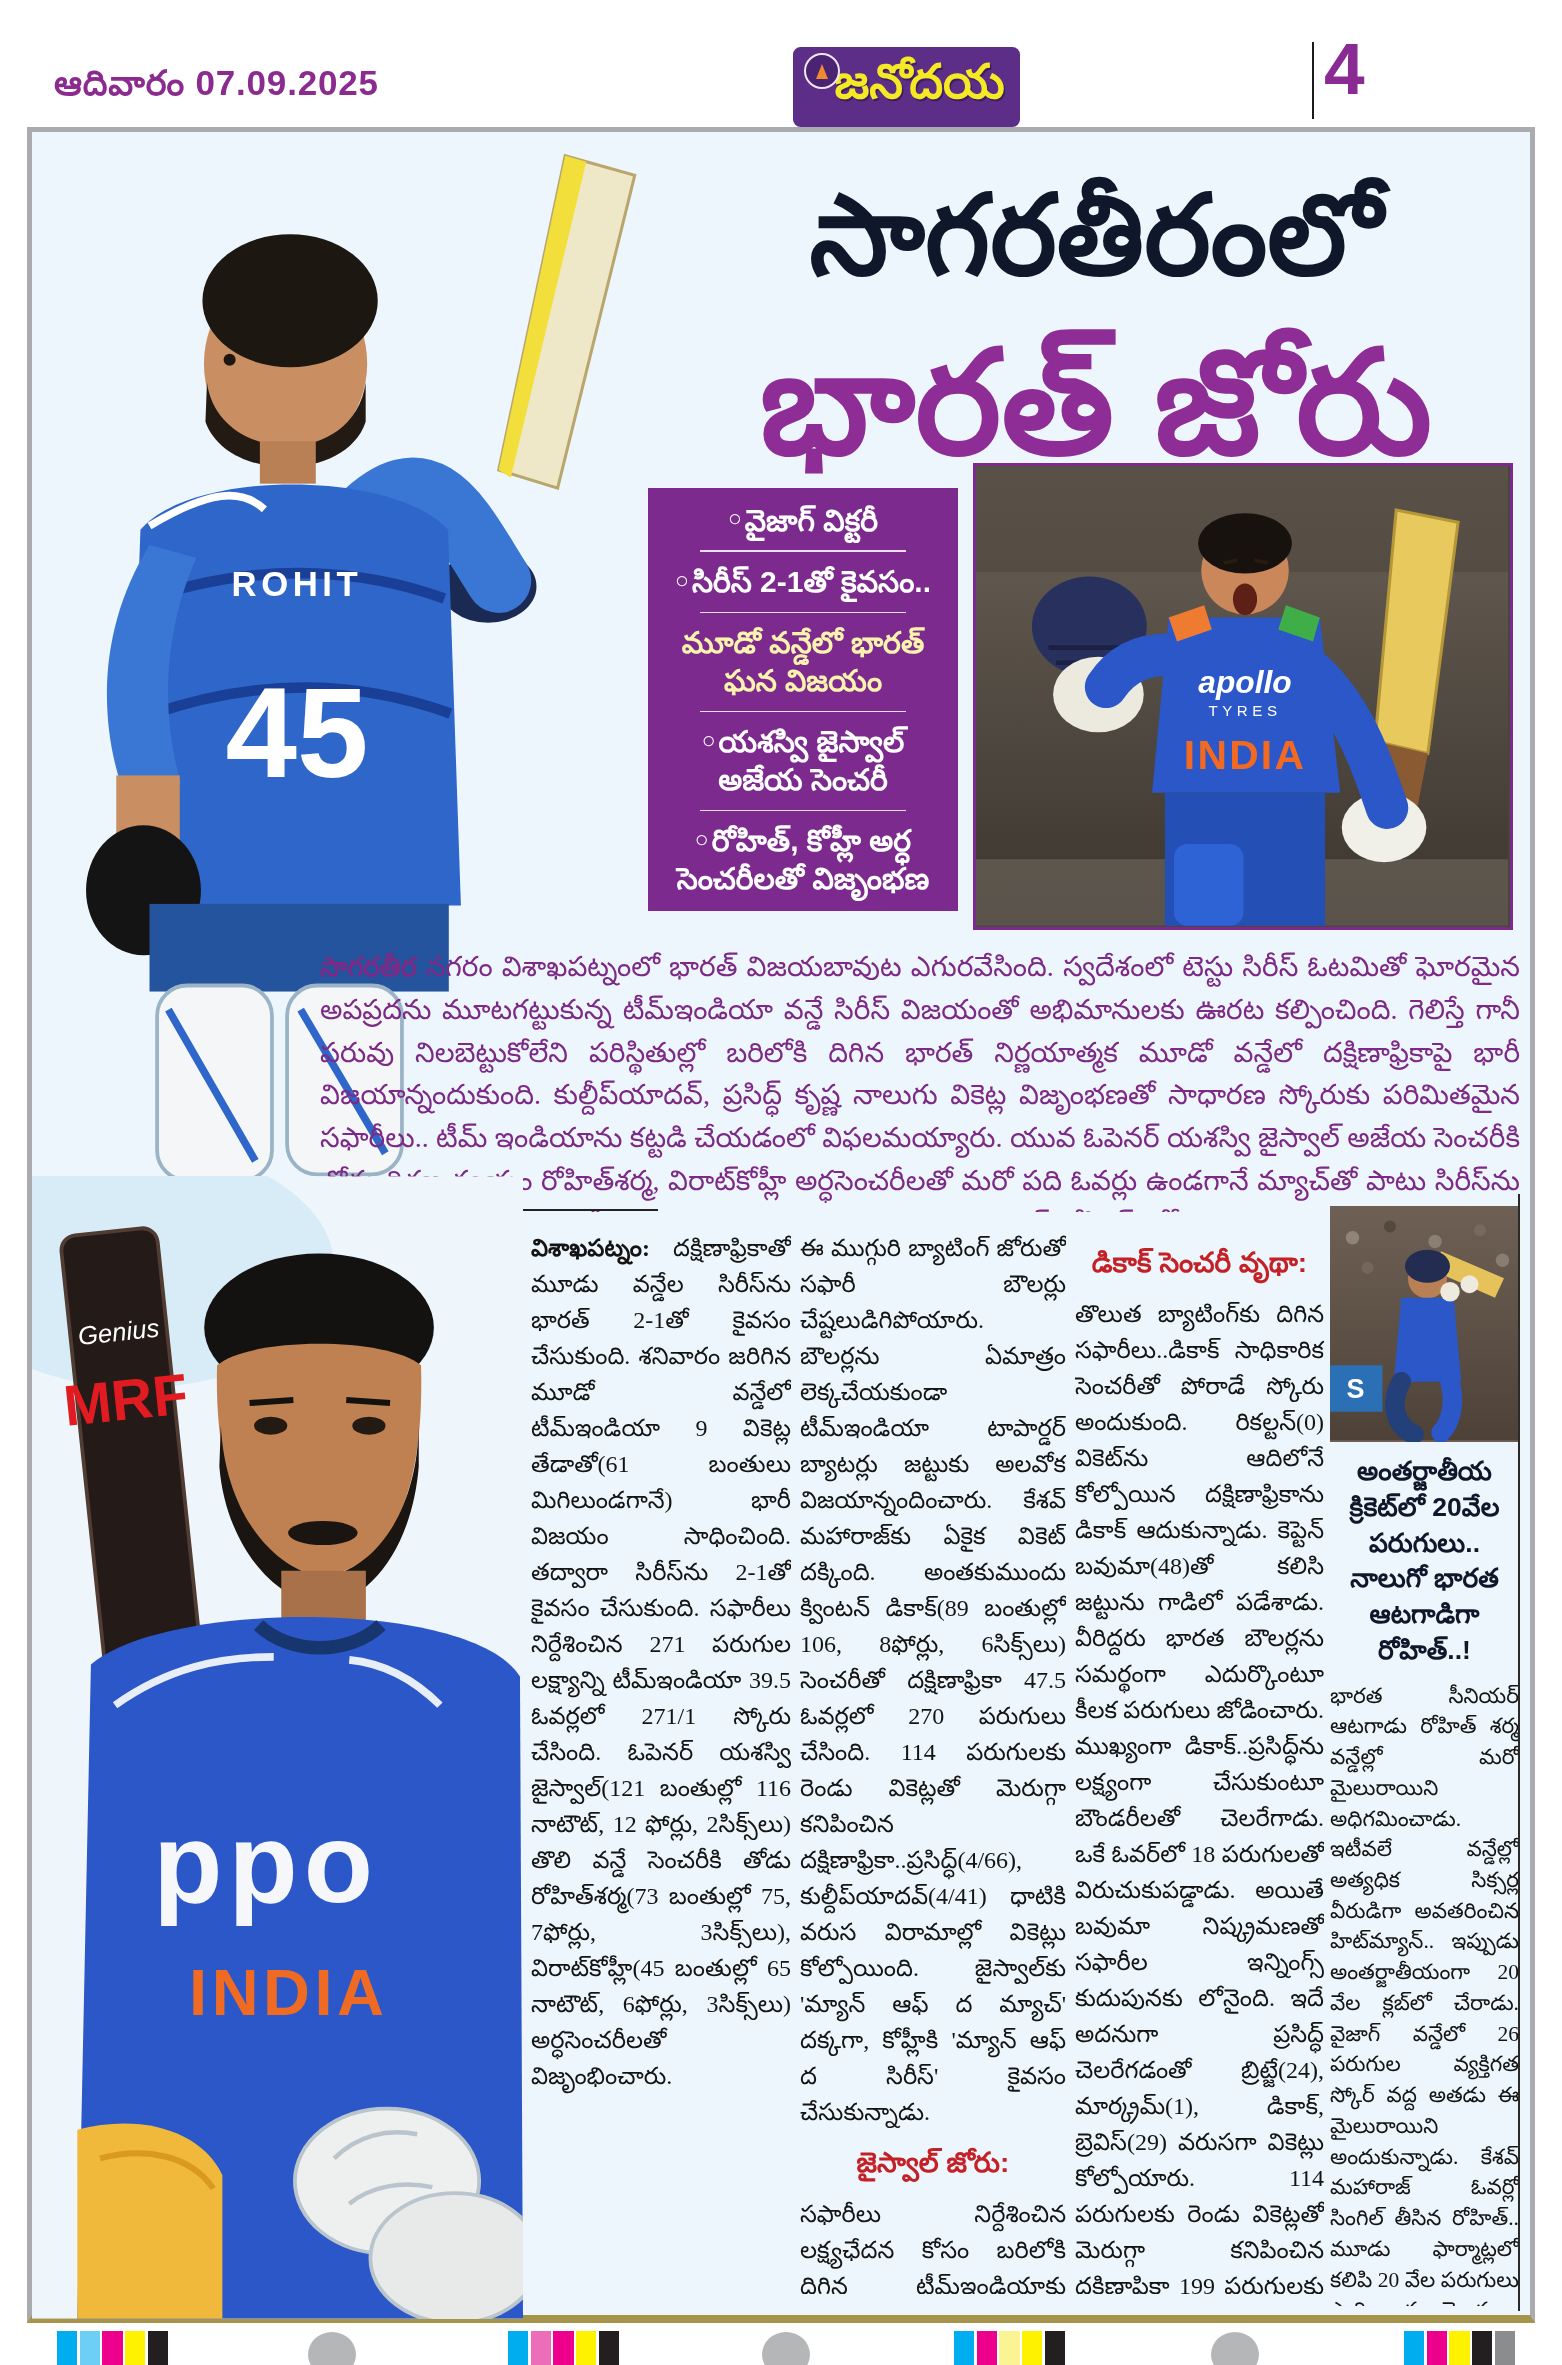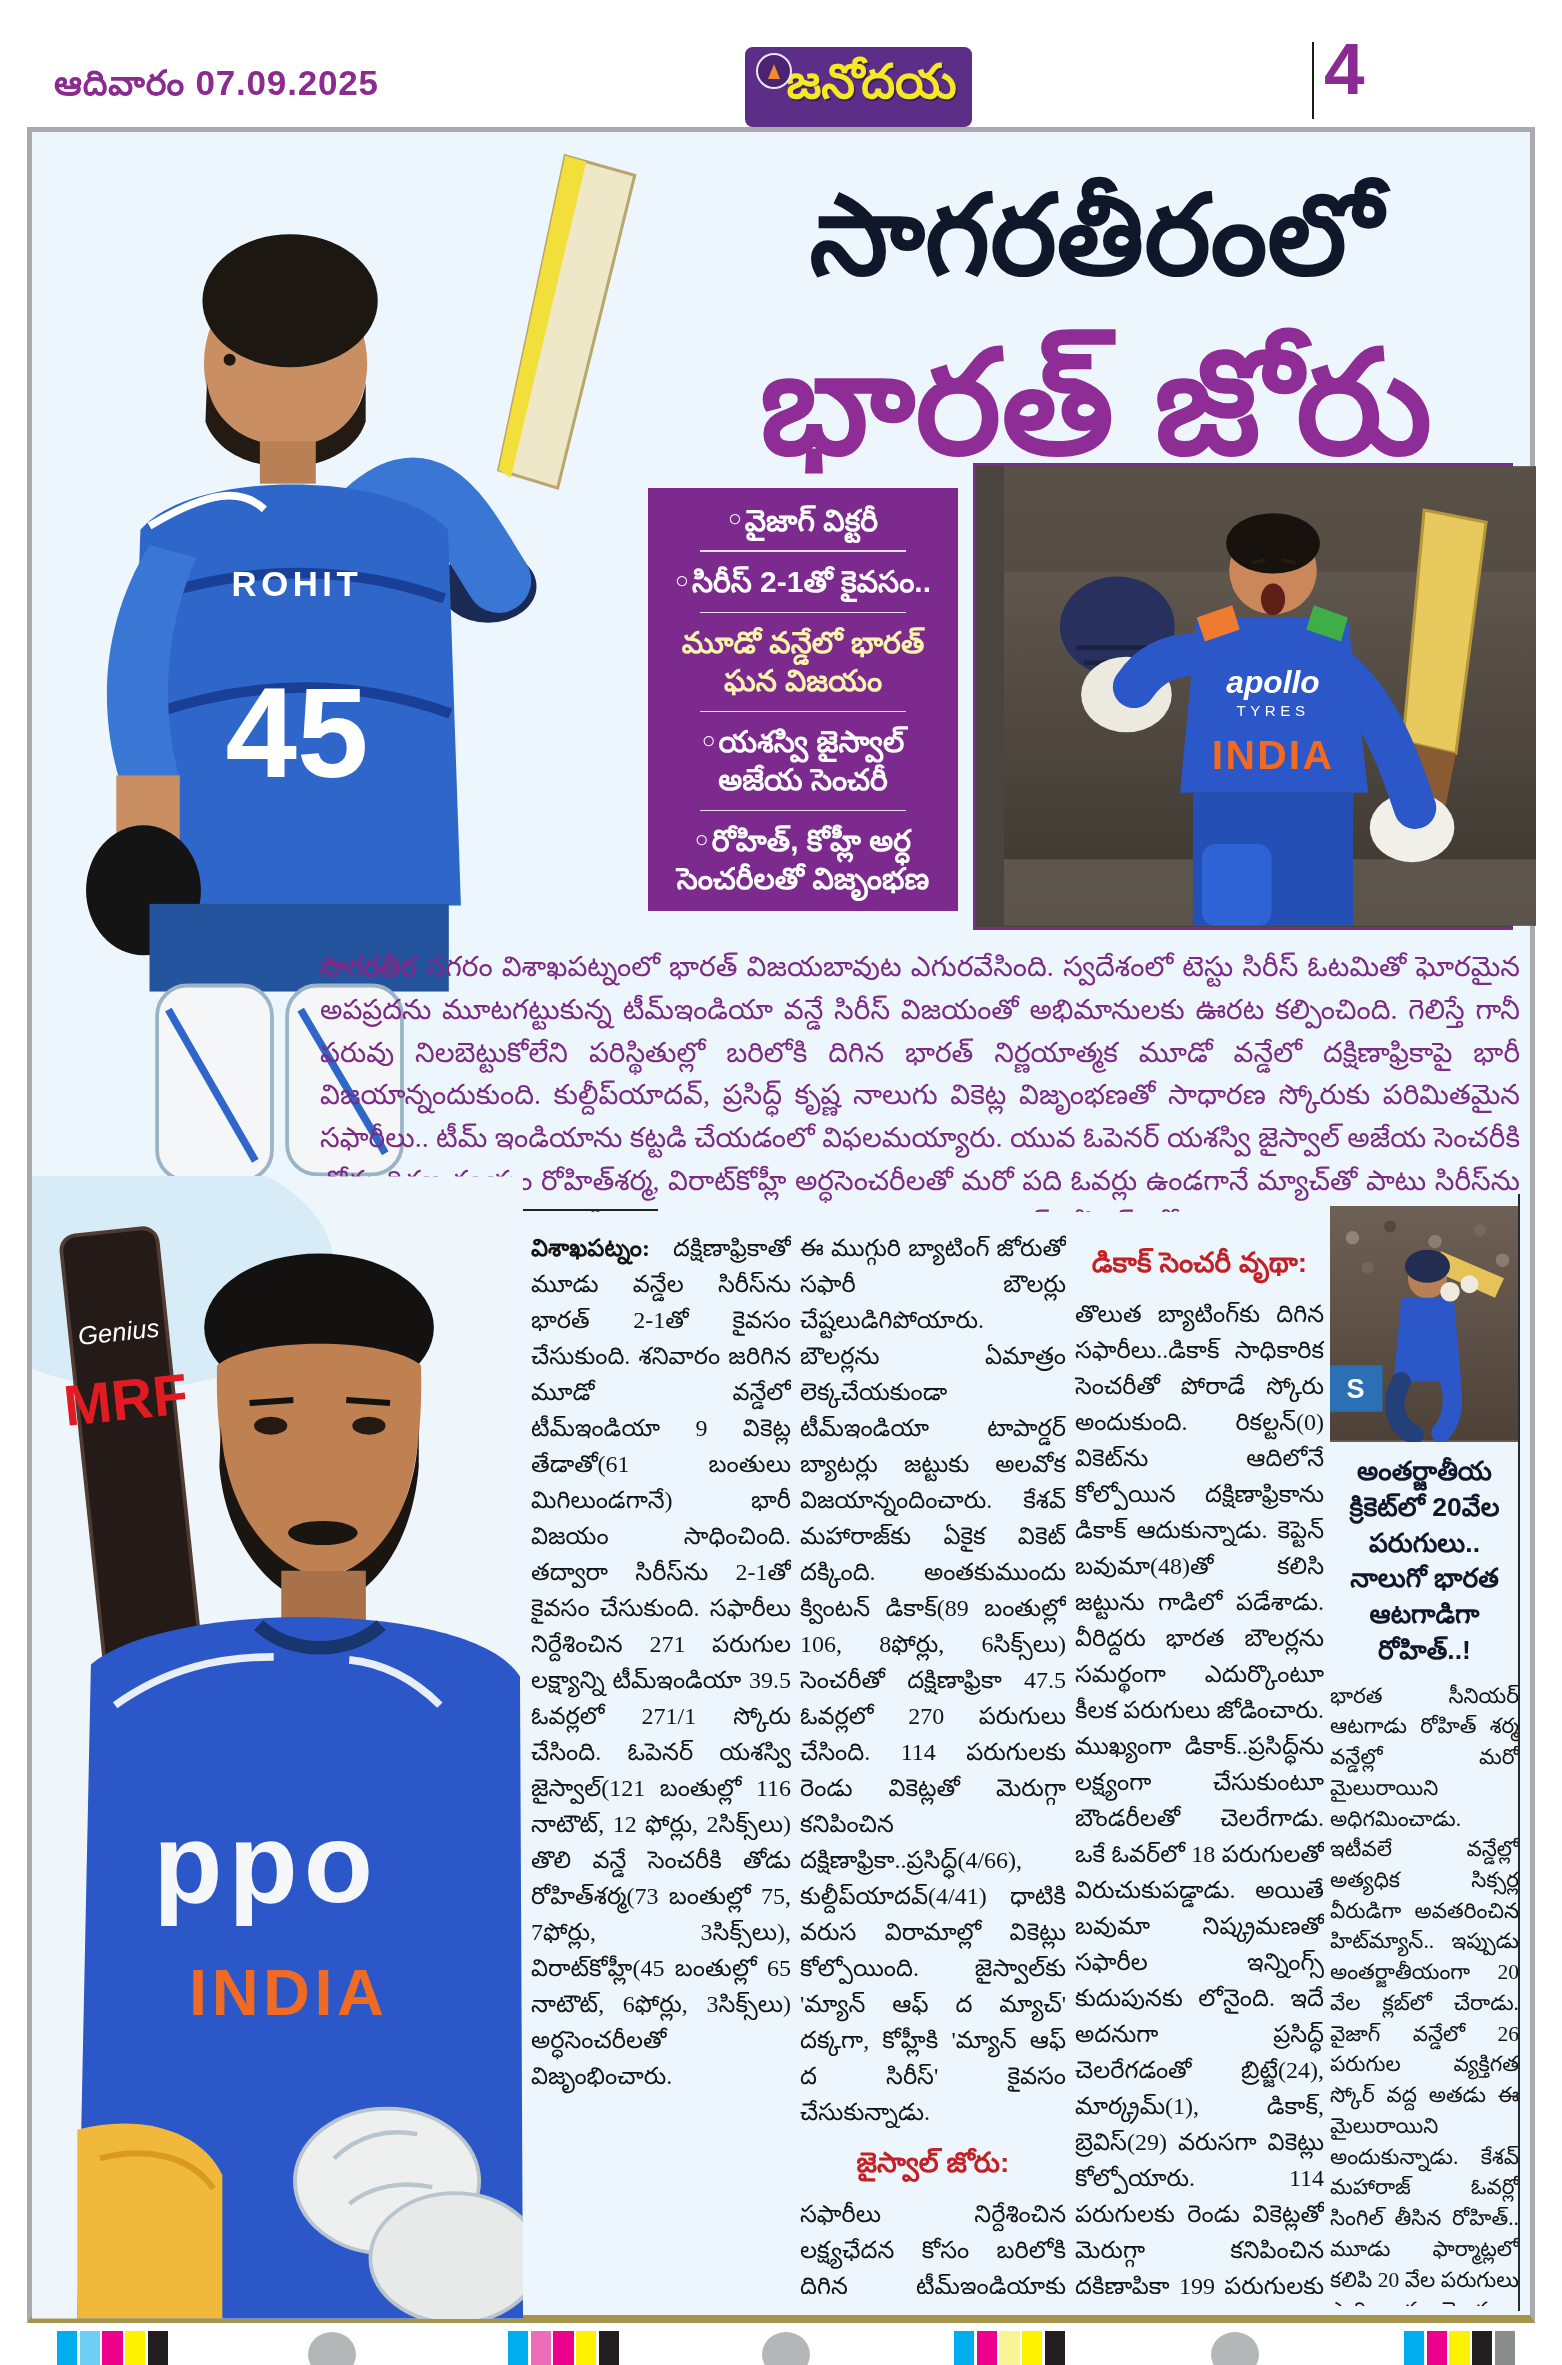"జనోదయ" .masthead { left: 745px -> 793px }
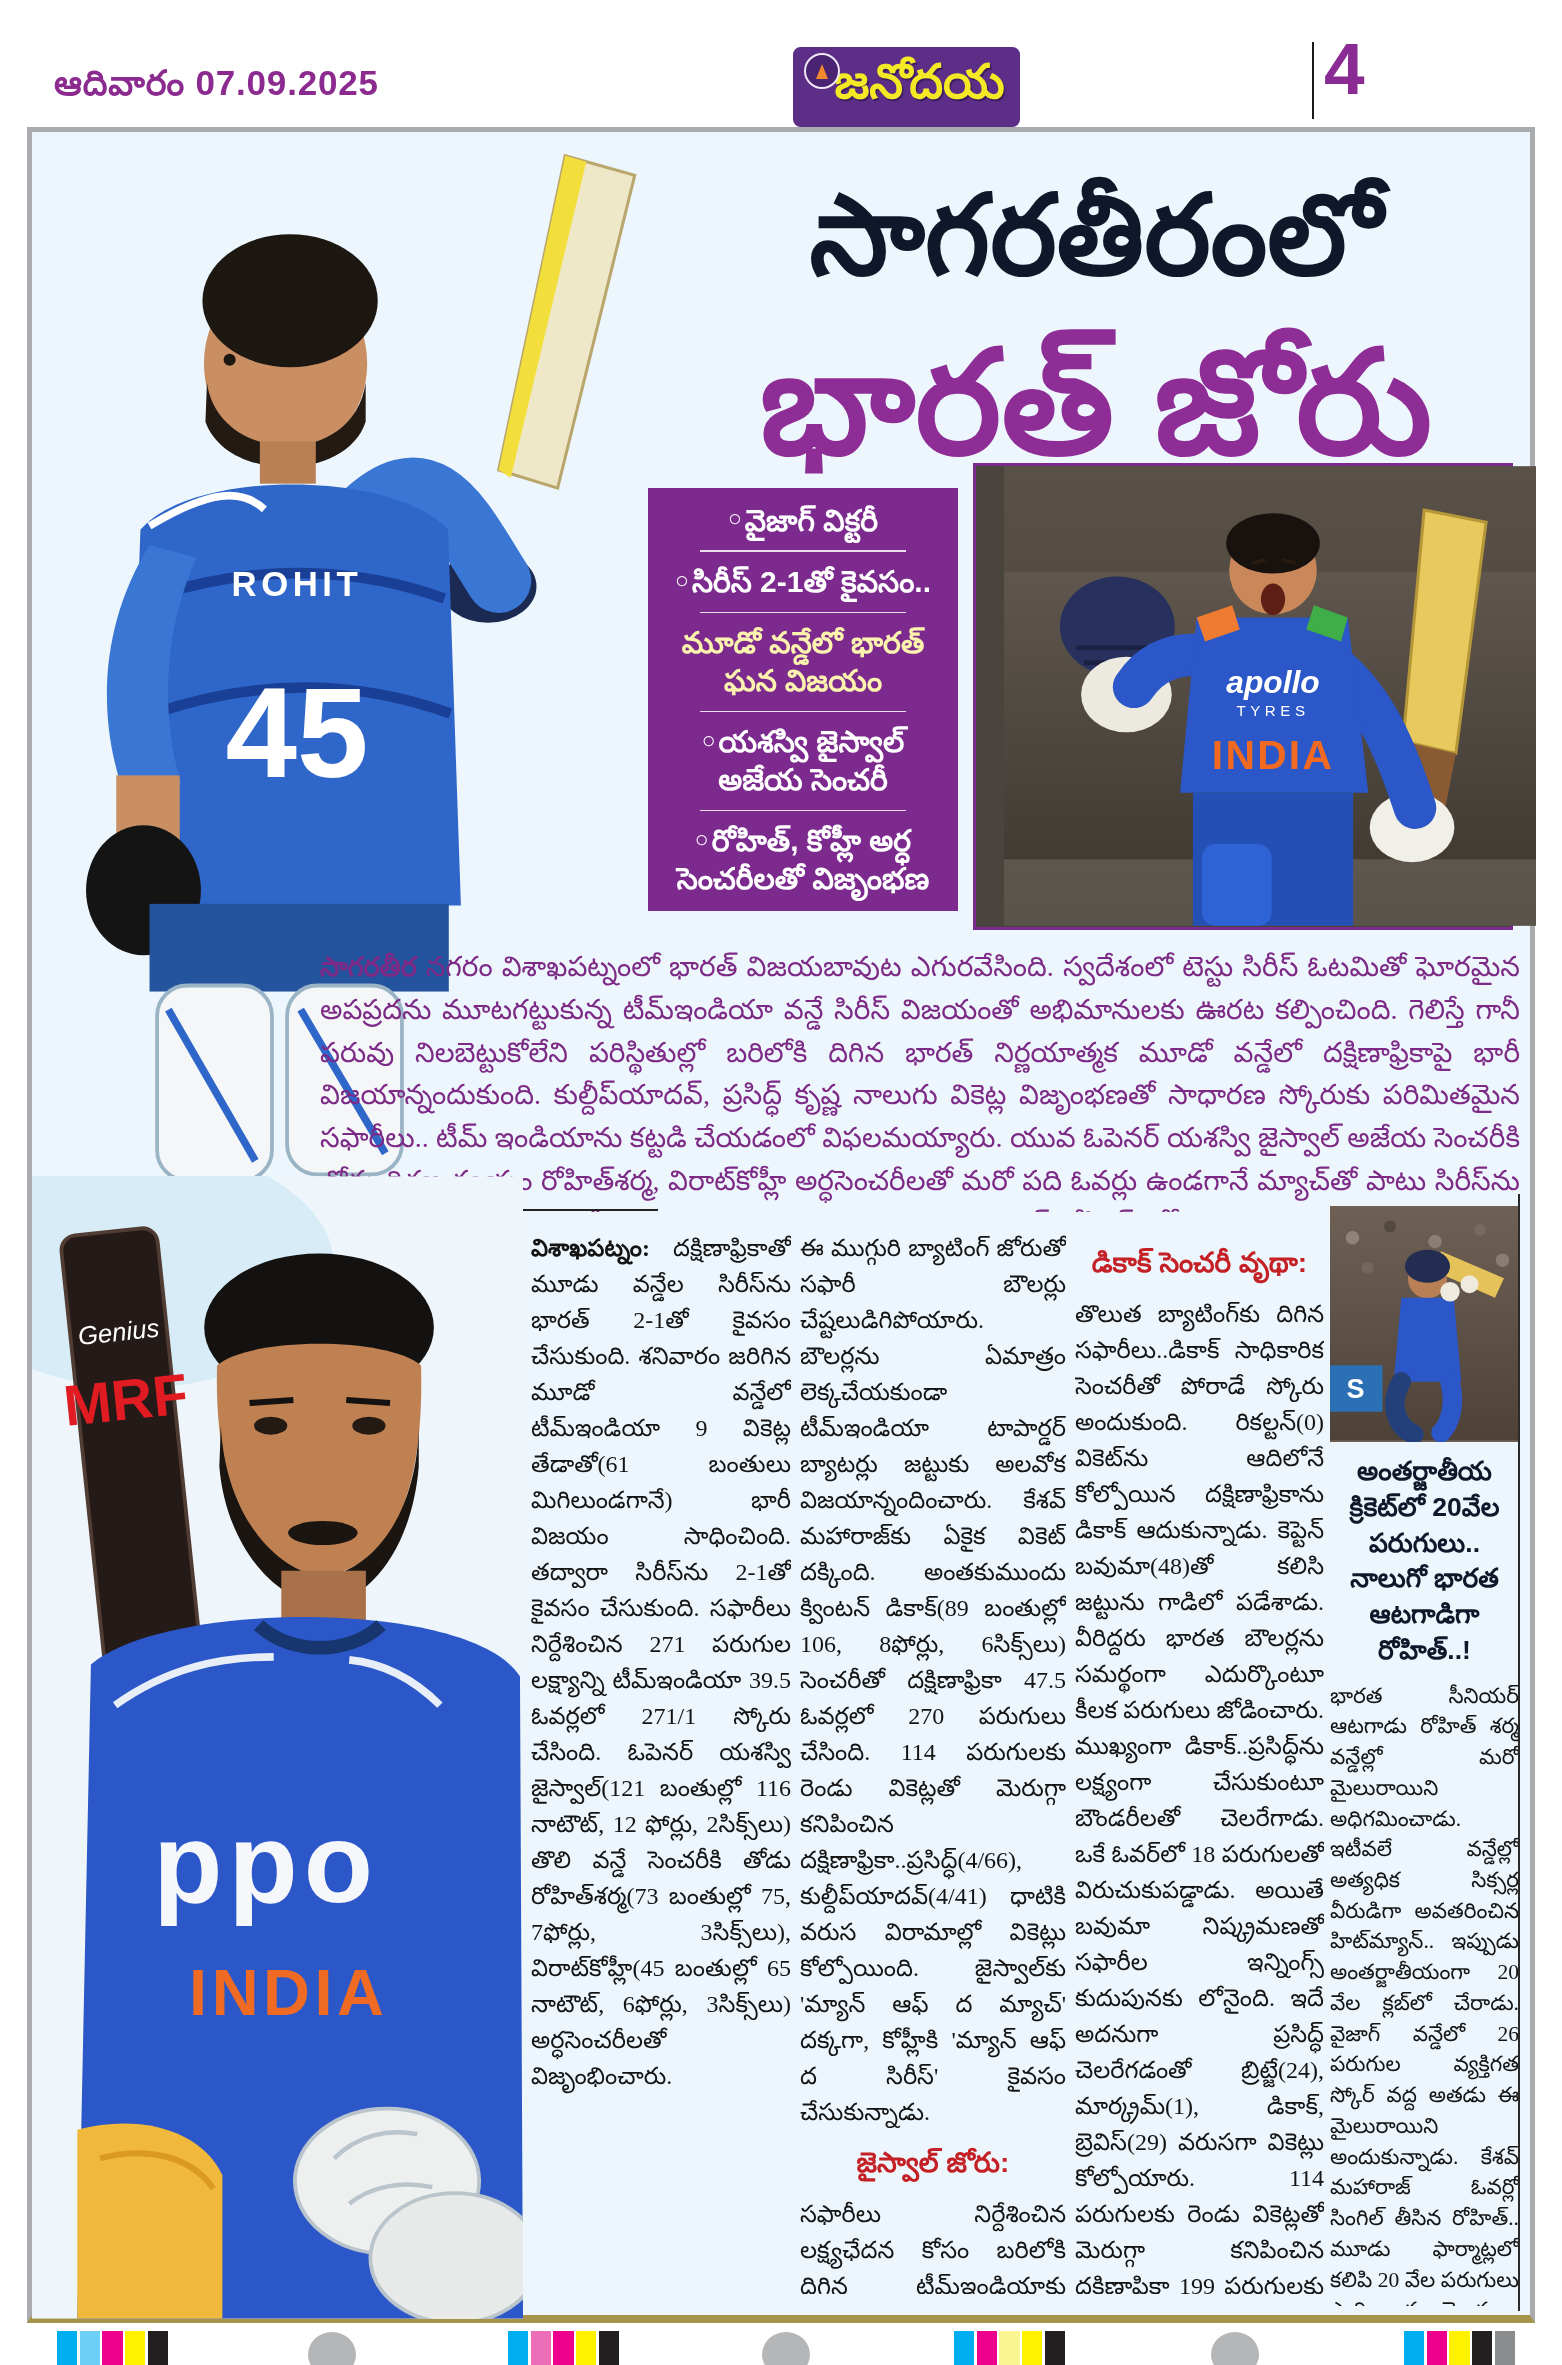"apollo" .jaiswal { padding-left: 28px -> none }
